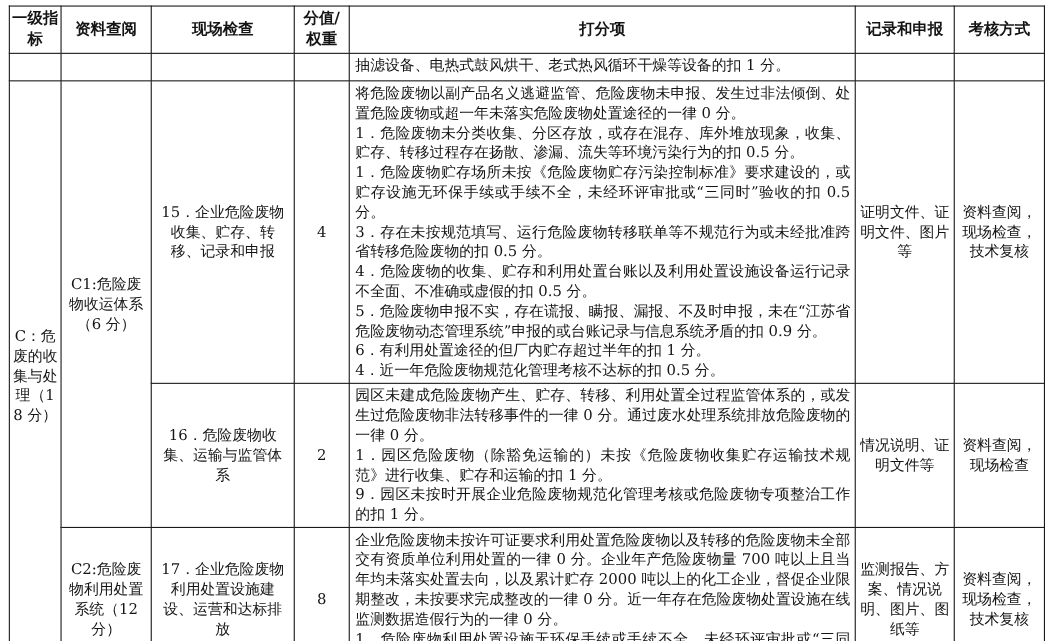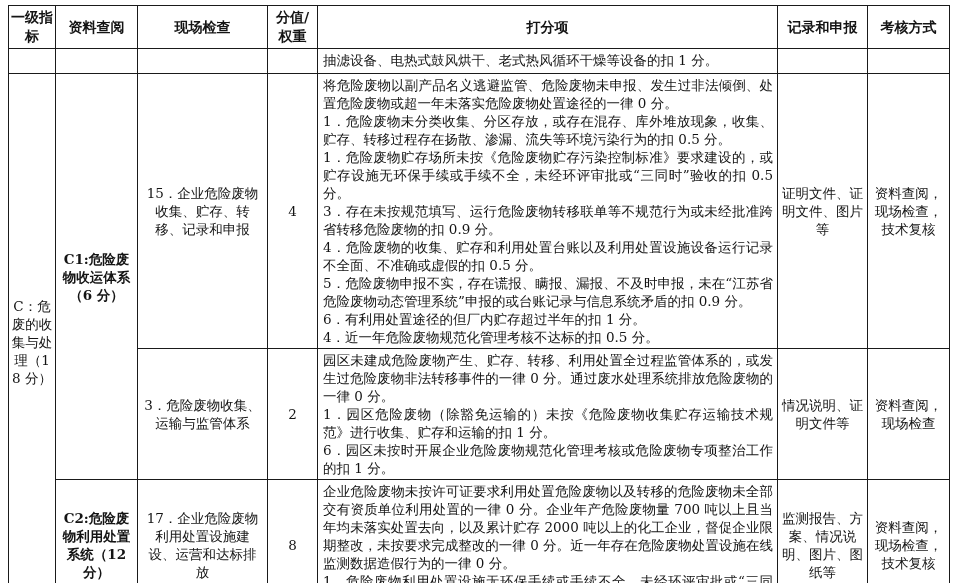"3．存在未按规范填写、运行危险废物转移联单等不规范行为或未经批准跨省转移危险废物" div.score-line { text: 0.9 -> 0.5 }
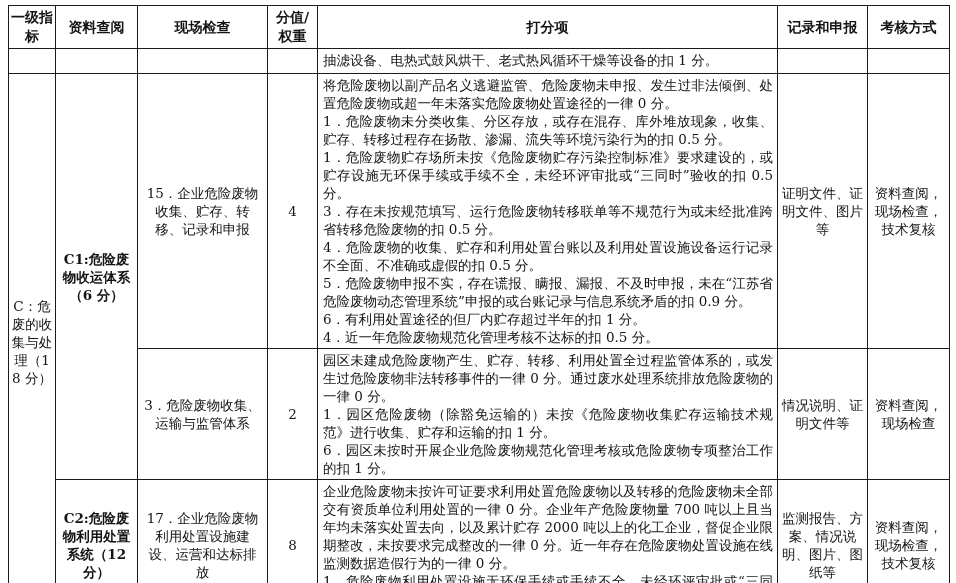"C1:危险废物收运体系（6 分）" td.lv2-cell { font-weight: bold -> none }
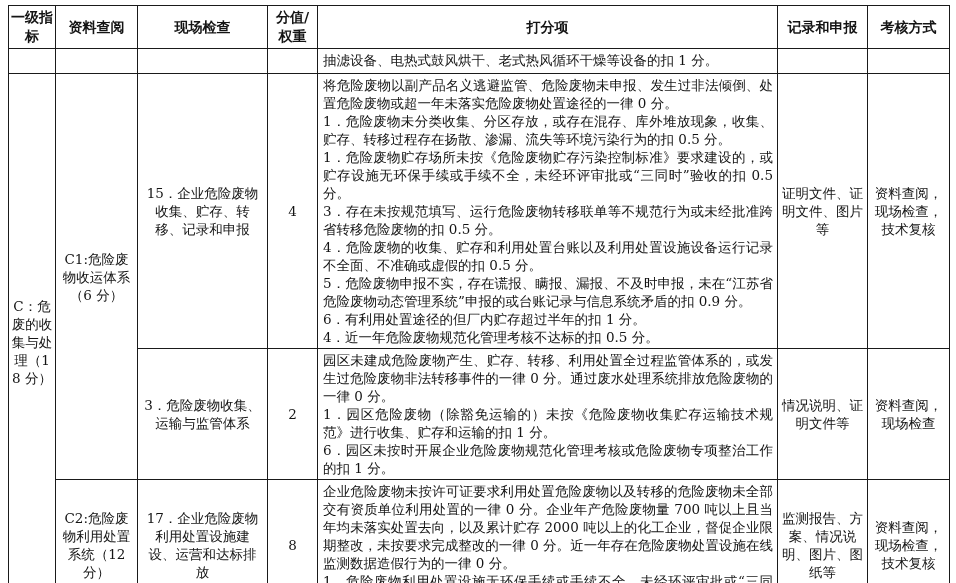"3．危险废物收集、运输与监管体系" td.ind-cell { text: 3 -> 16 }
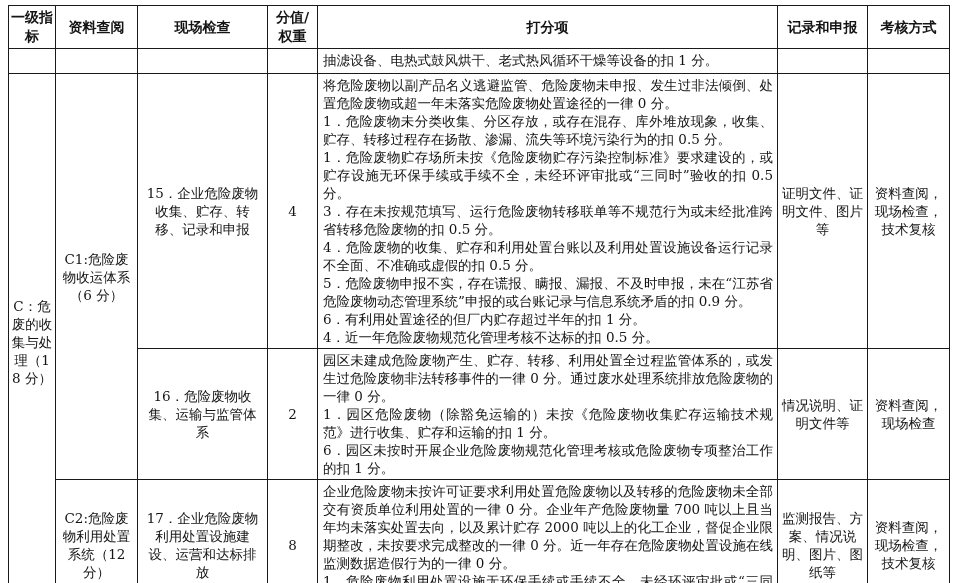"6．园区未按时开展企业危险废物规范化管理考核或危险废物专项整治工作的扣 1 分。" div.score-line { text: 6 -> 9 }
